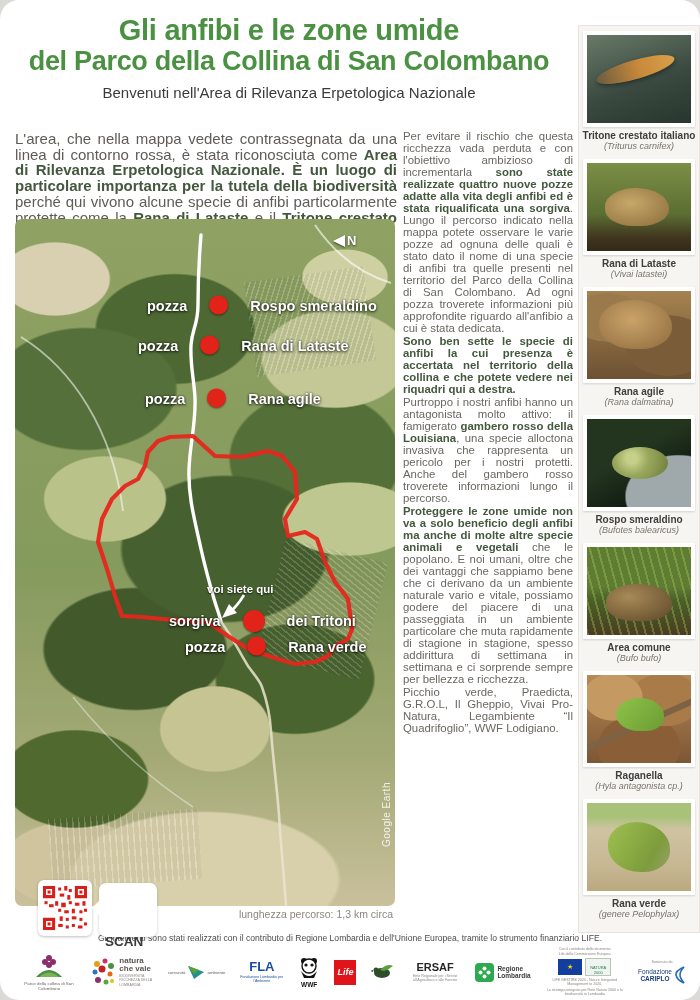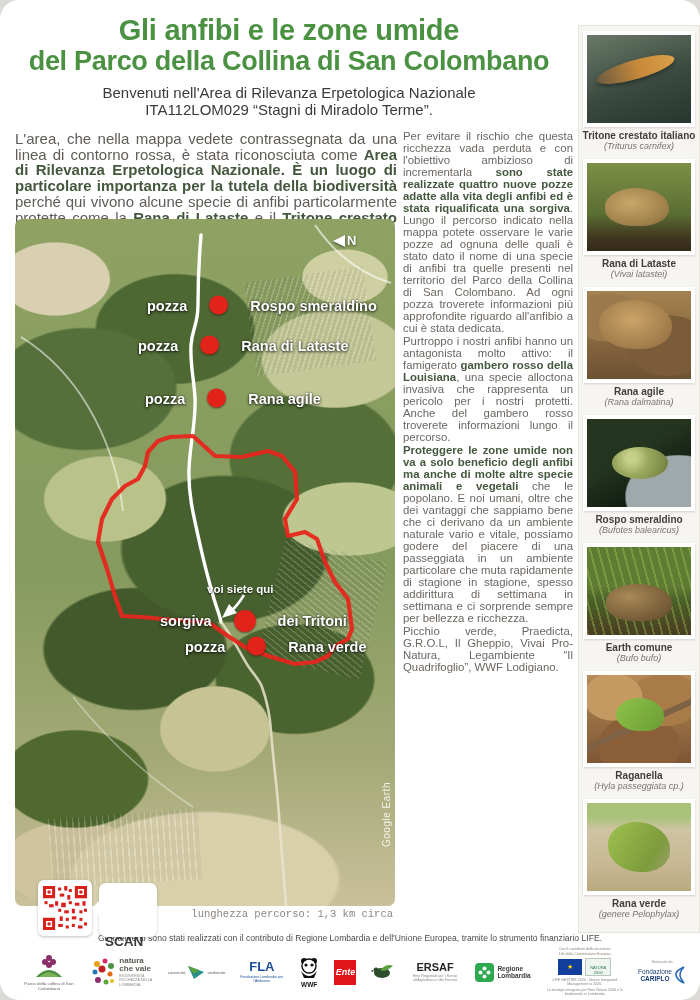"ITA112LOM029 “Stagni di Miradolo Terme”." div { html: <div>ITA112LOM029 “Stagni di Miradolo Terme”.</div> -> none }
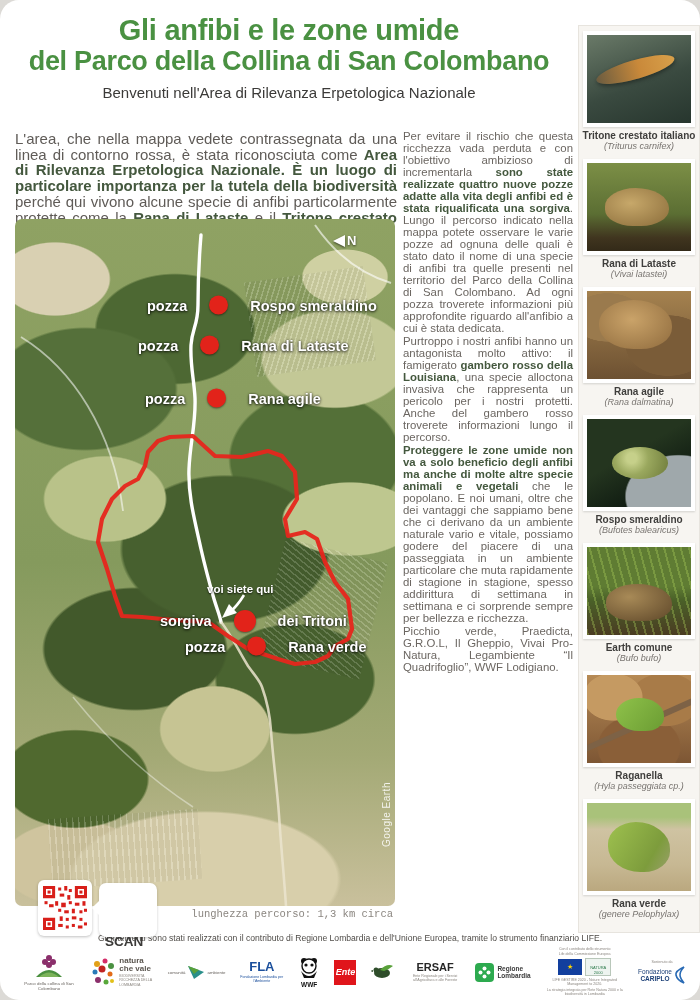"Sono ben sette le specie" p { html: none -> <p><span>Sono ben sette le specie di anfibi la cui presenza è accertata nel territorio della collina e che potete vedere nei riquadri qui a destra.</span></p> }
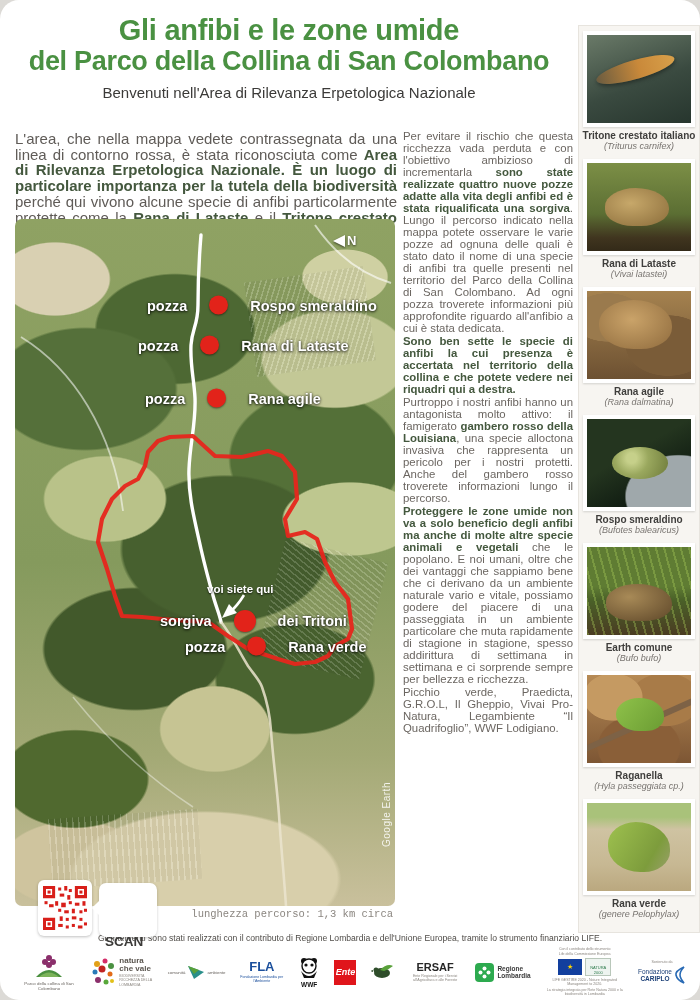"sorgiva" div.mlabel { left: 145px -> 154px }
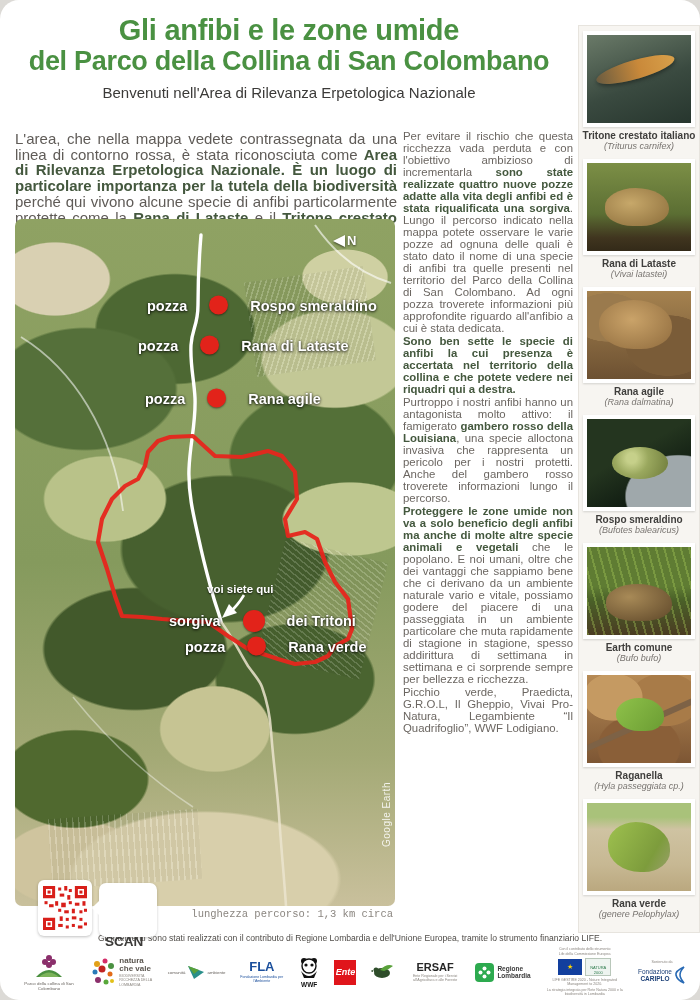"Earth comune" div.cap-name { text: Earth -> Area }
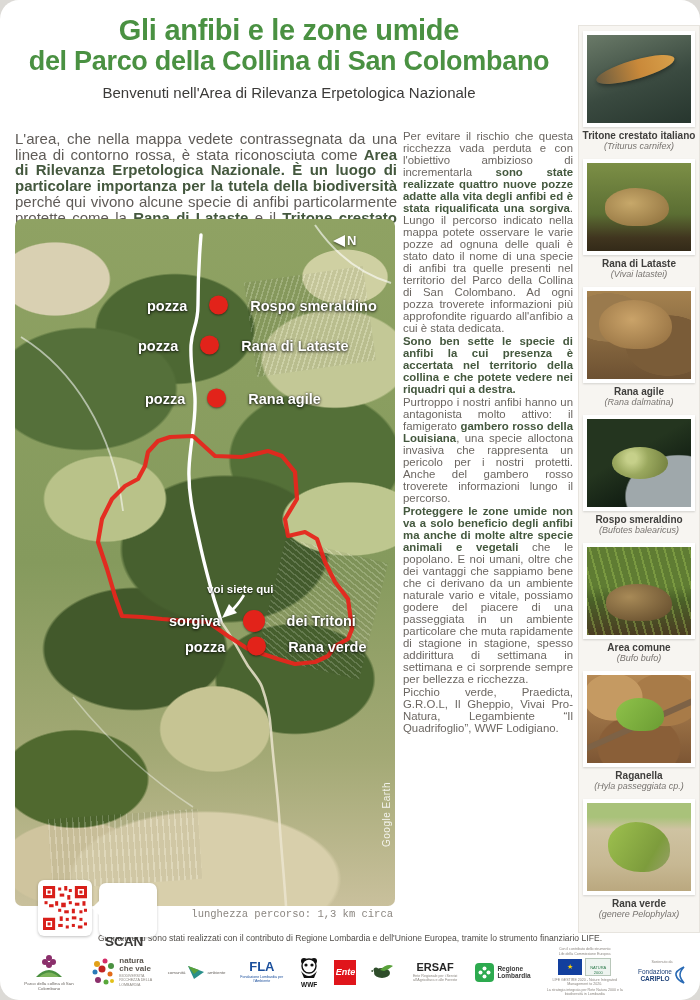"(Hyla passeggiata cp.)" div.cap-latin { text: passeggiata -> antagonista }
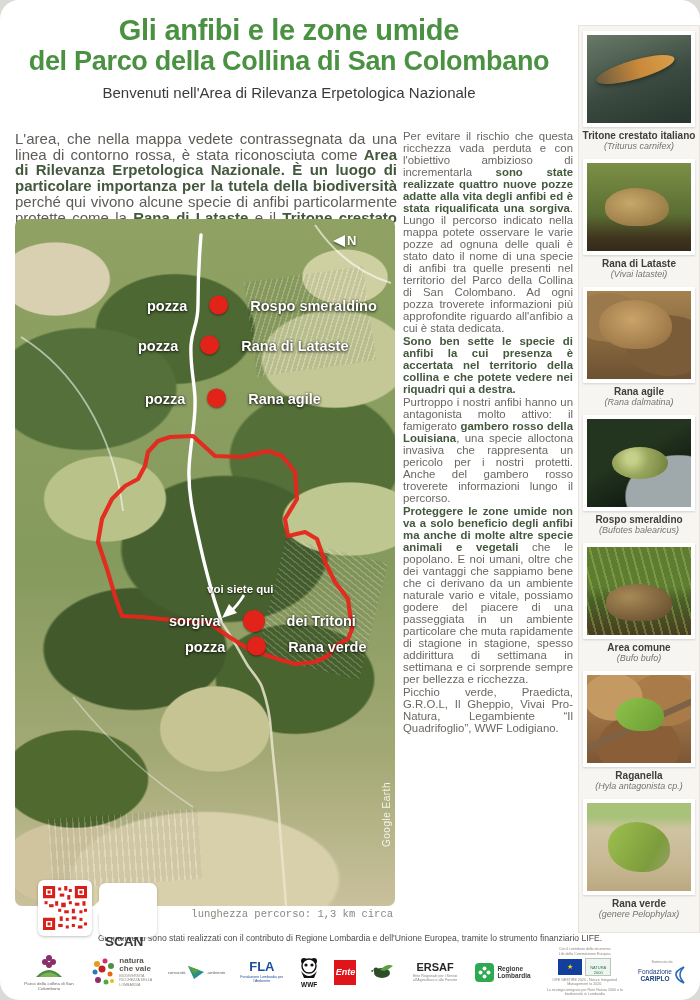"lunghezza percorso: 1,3 km circa" .length-note { font-family: Liberation Mono, monospace -> none }
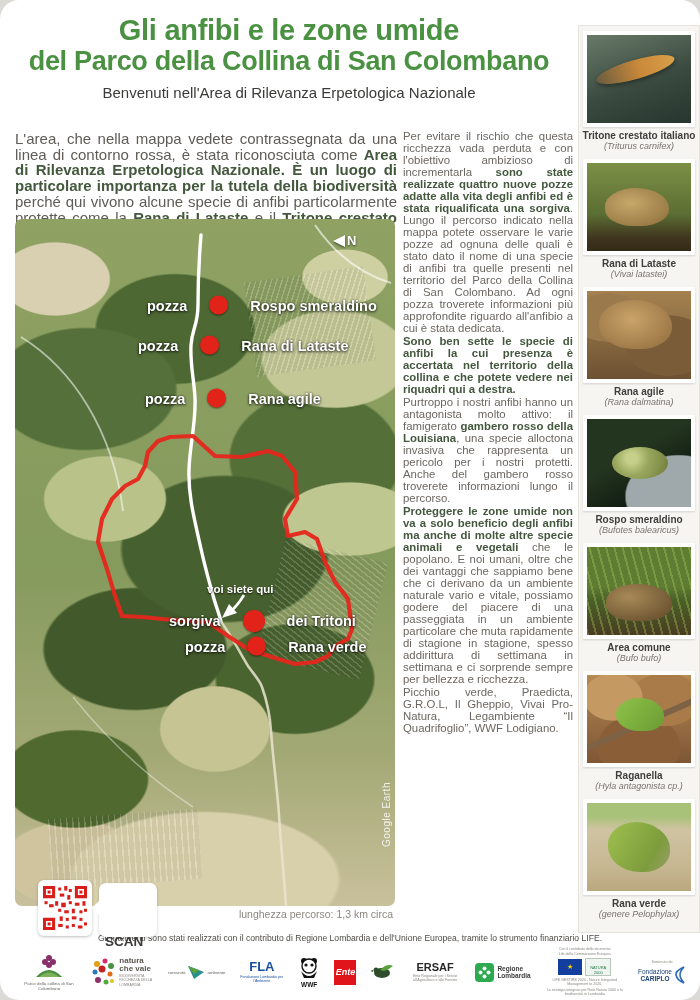"Ente" span { text: Ente -> Life }
